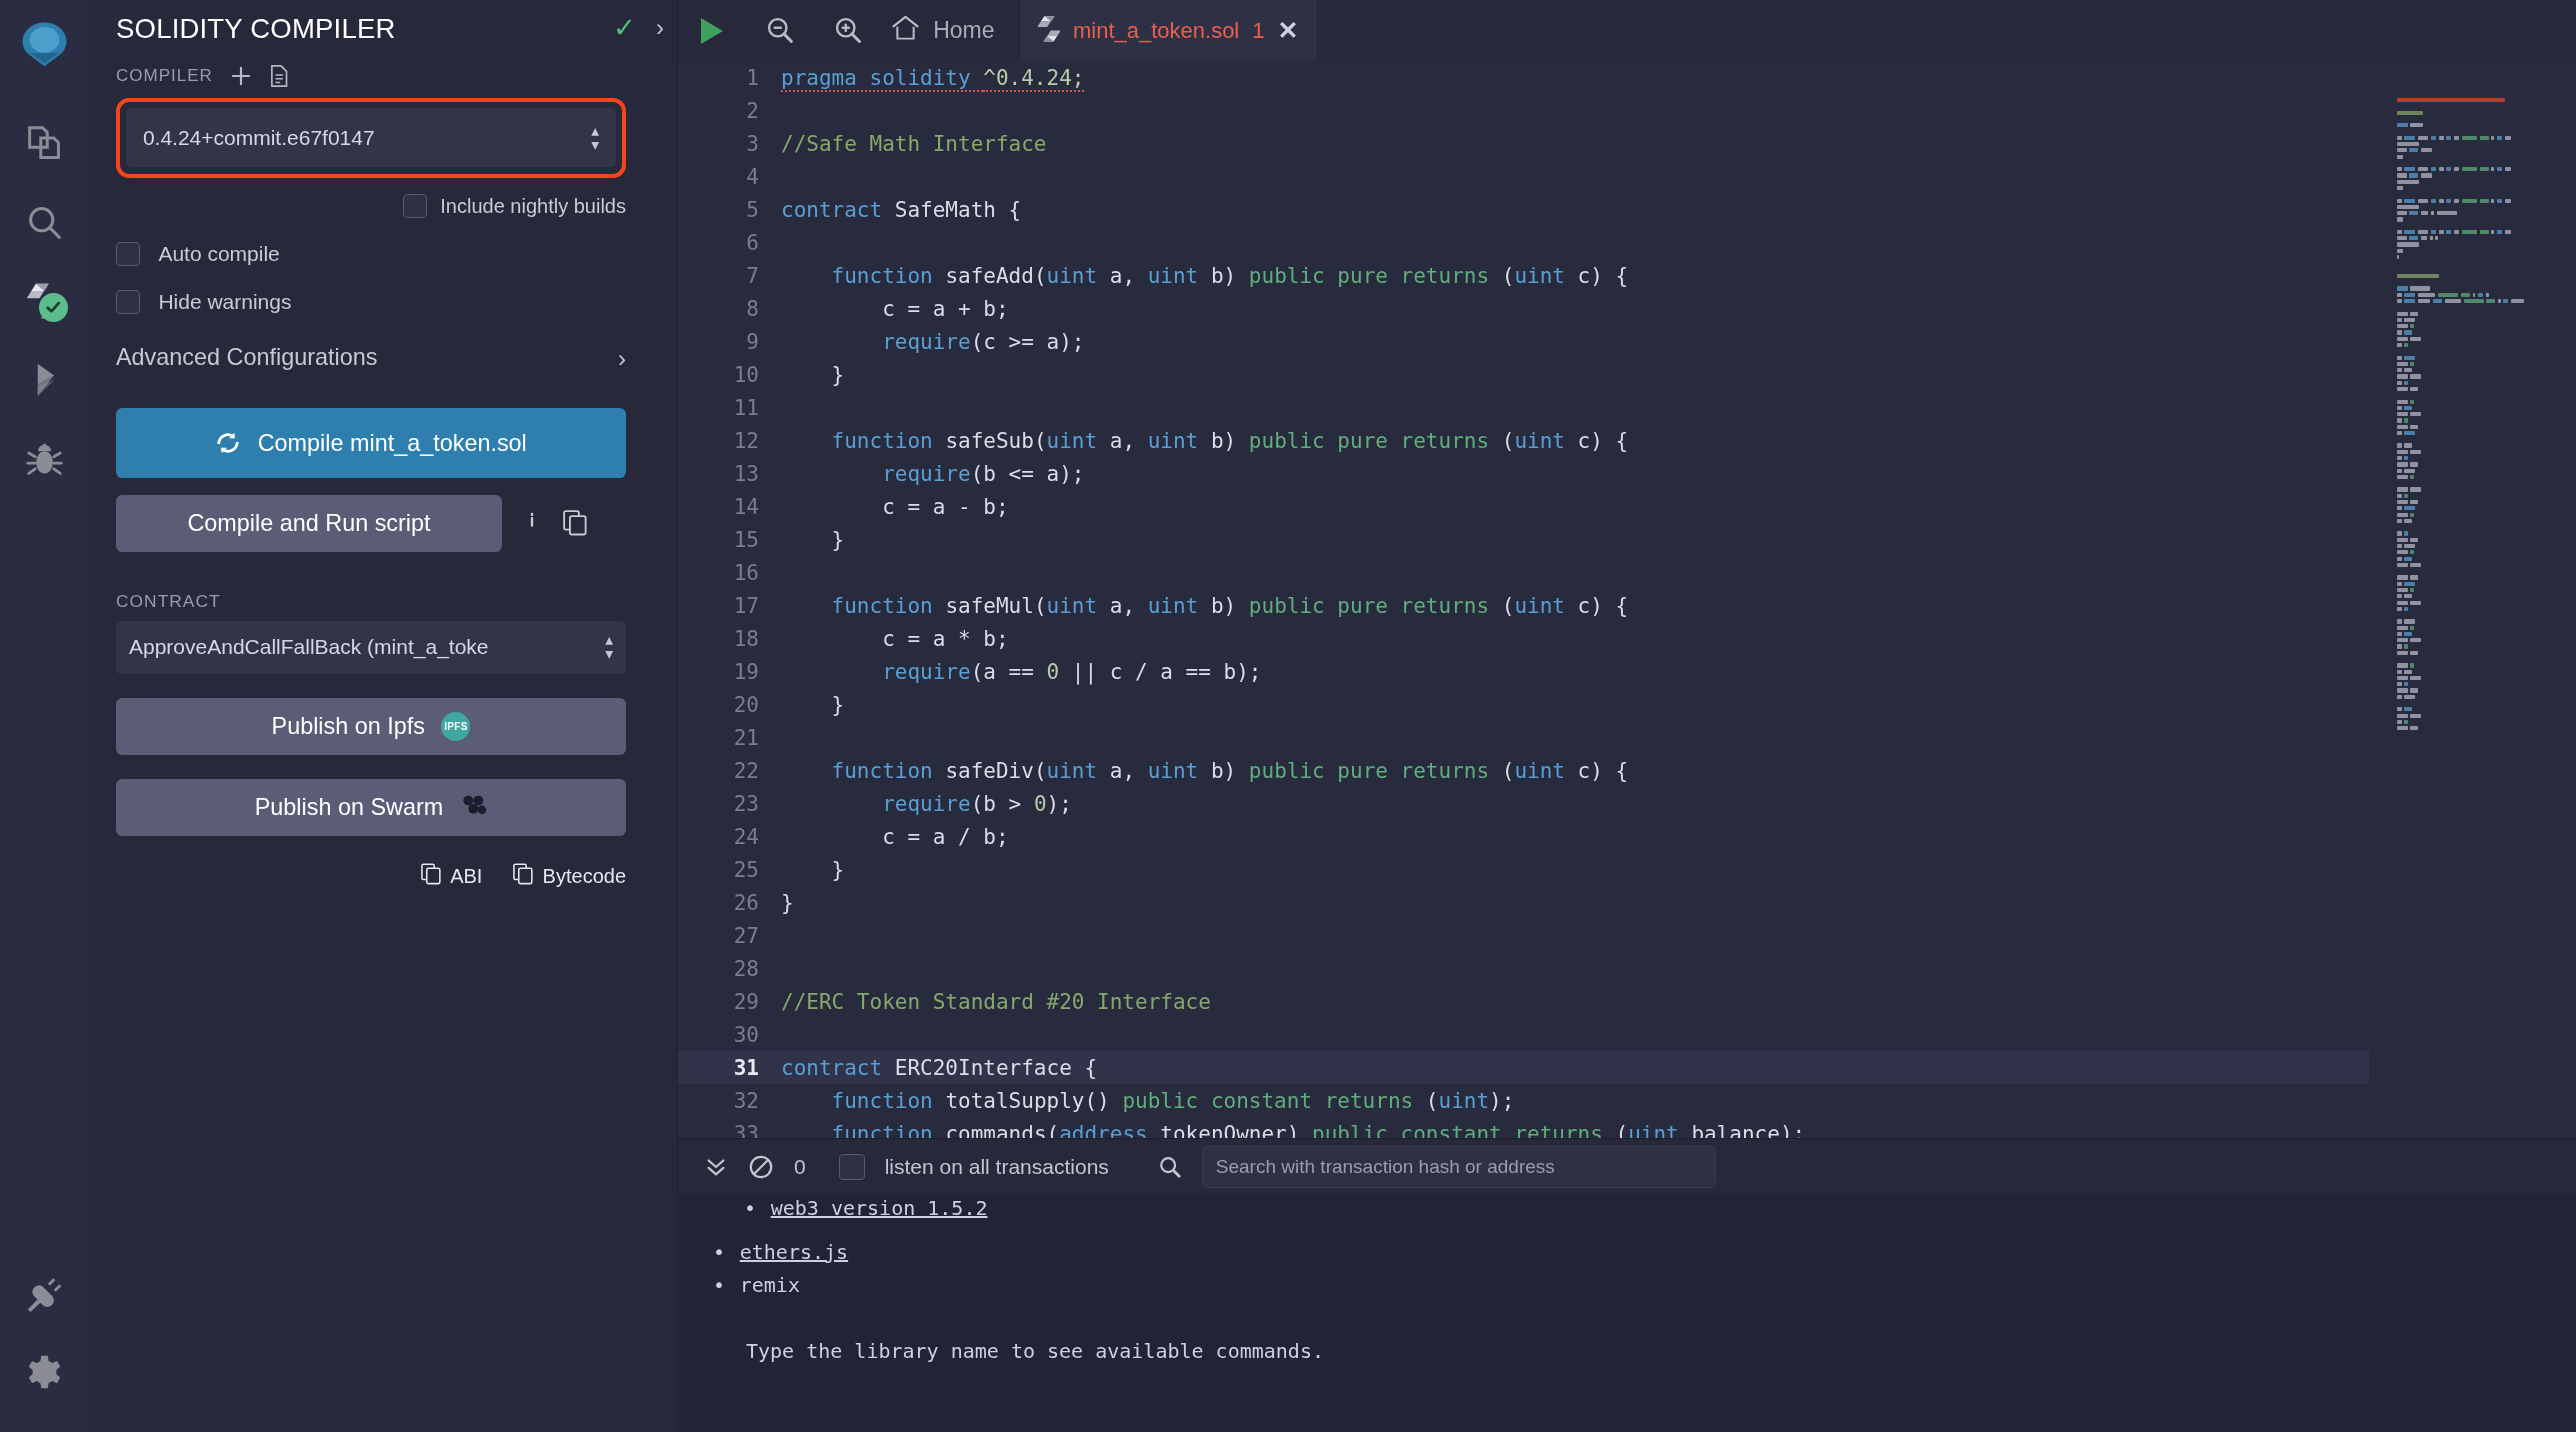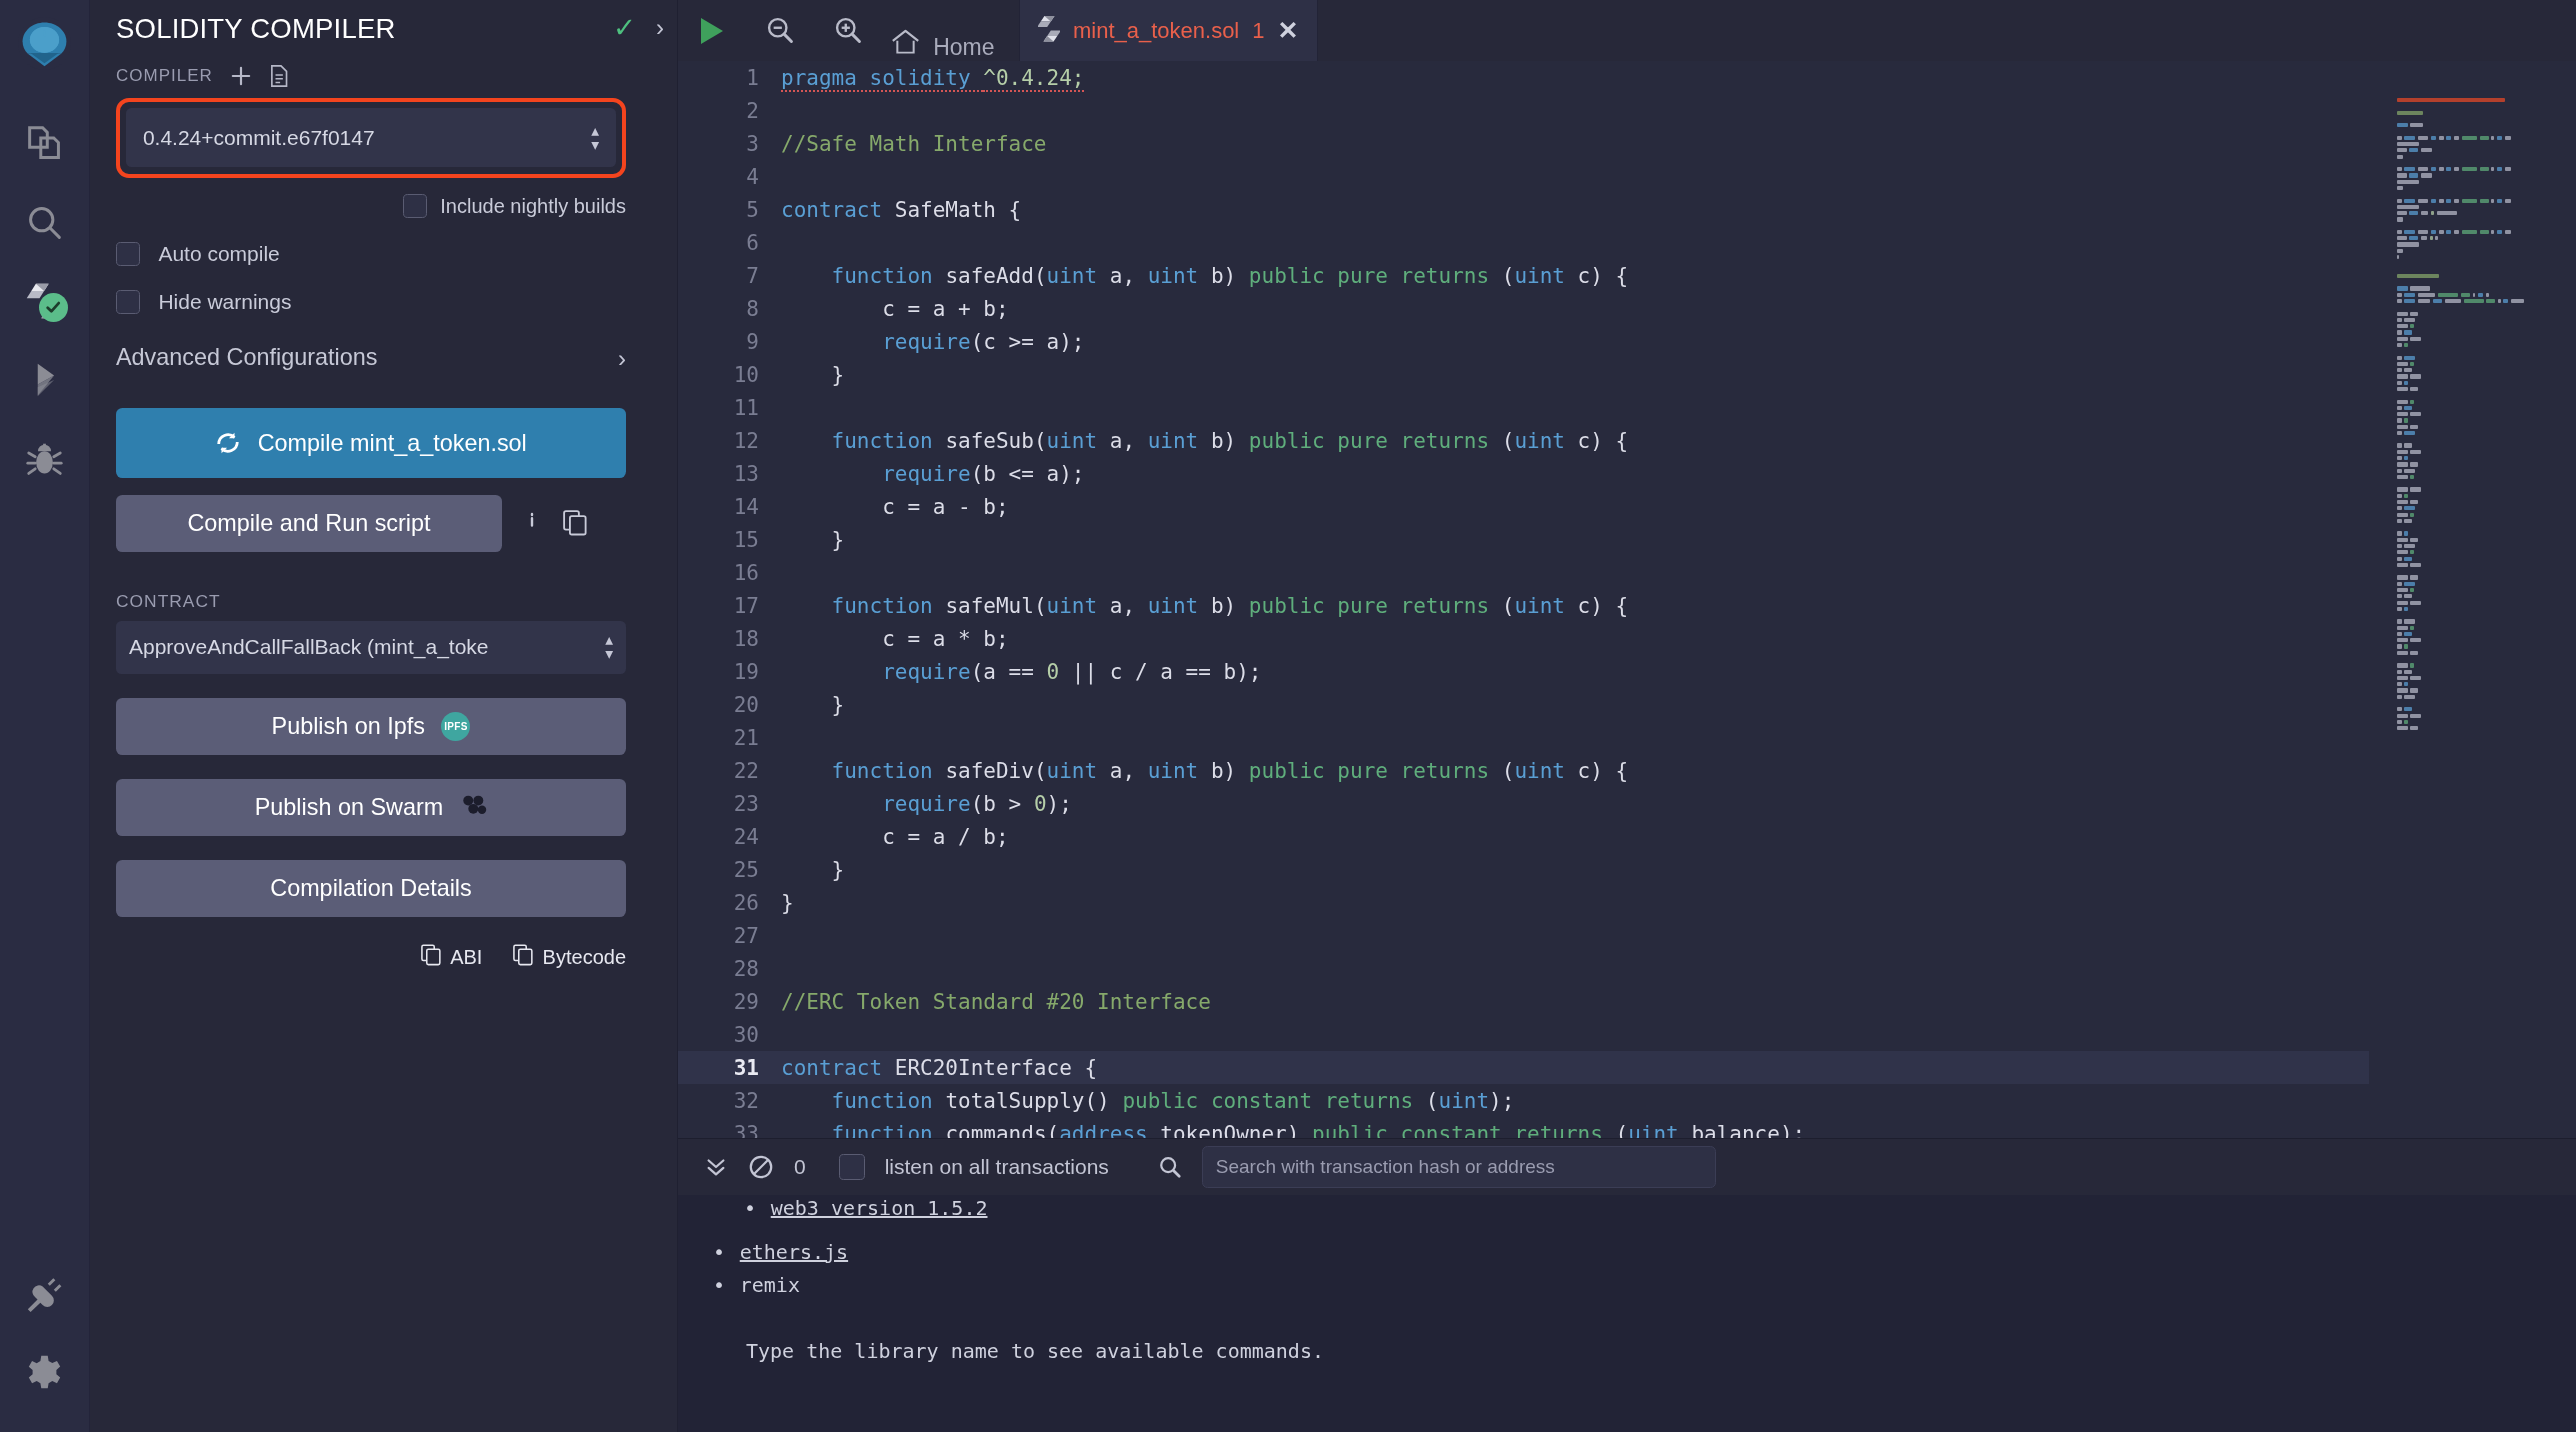"Home" .home-tab { align-items: flex-end -> center }
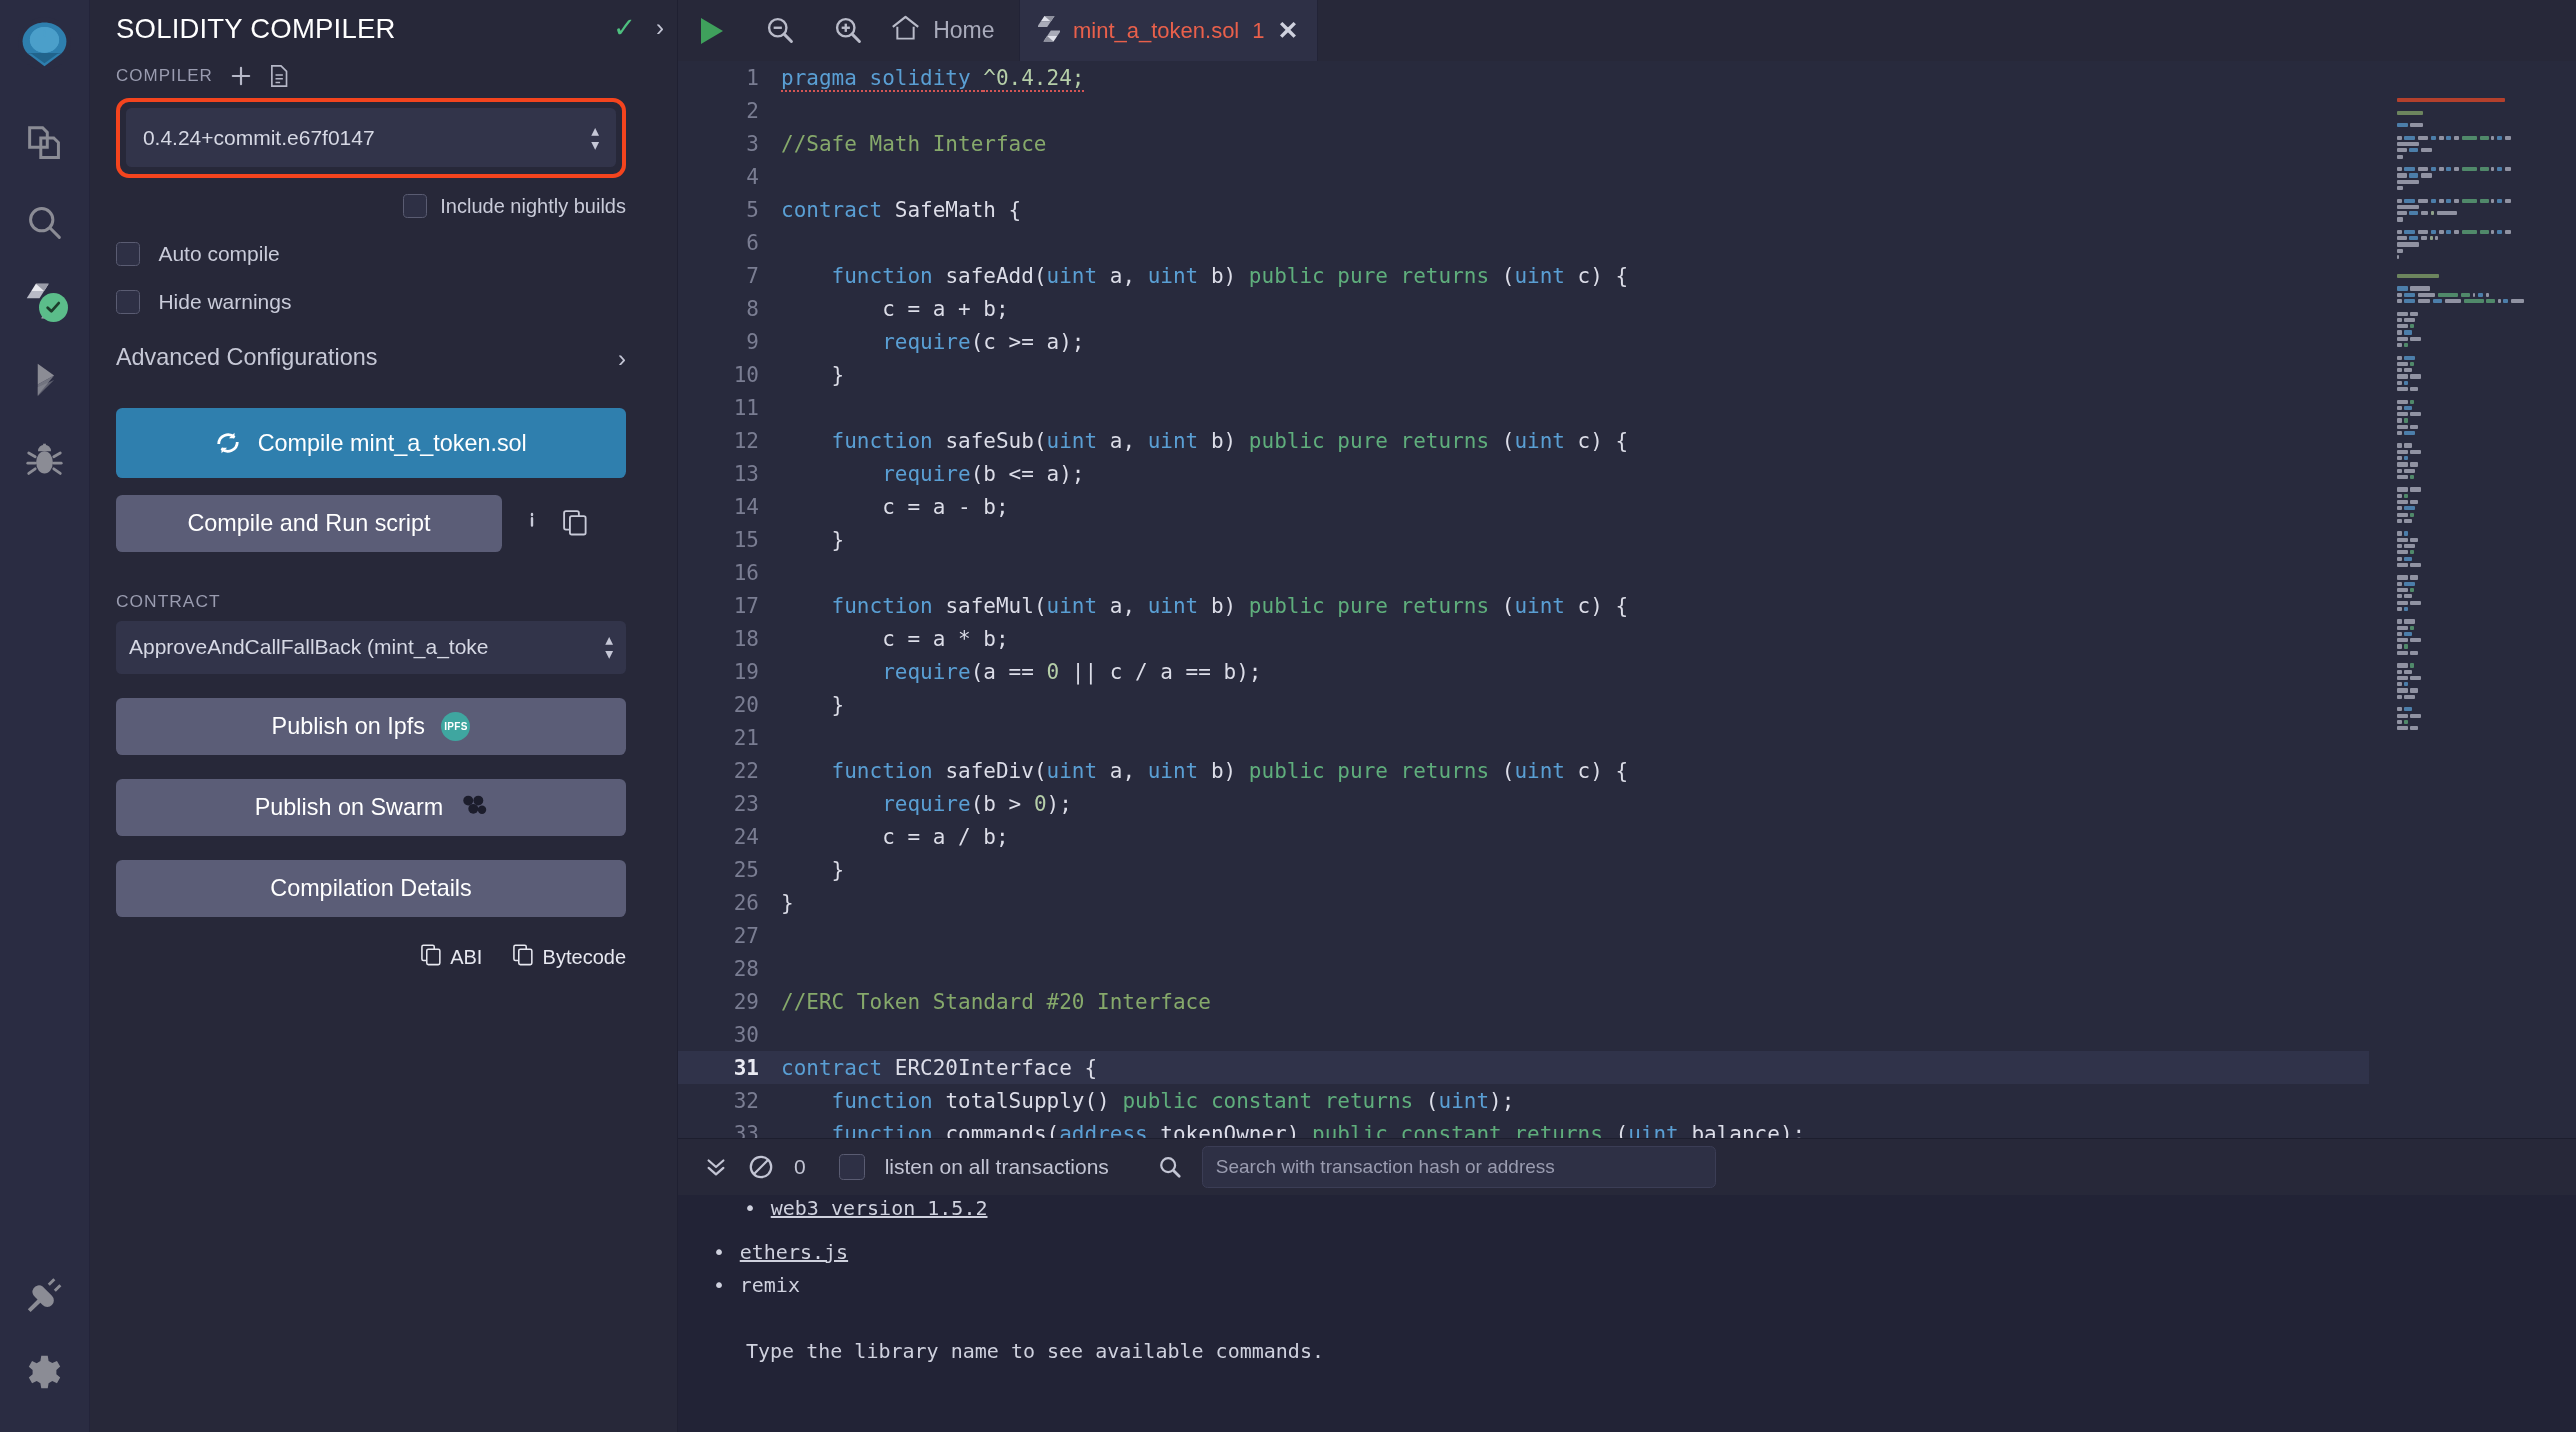"Compilation Details" button.btn { html: <button> <span>Compilation Details</span> </button> -> none }
